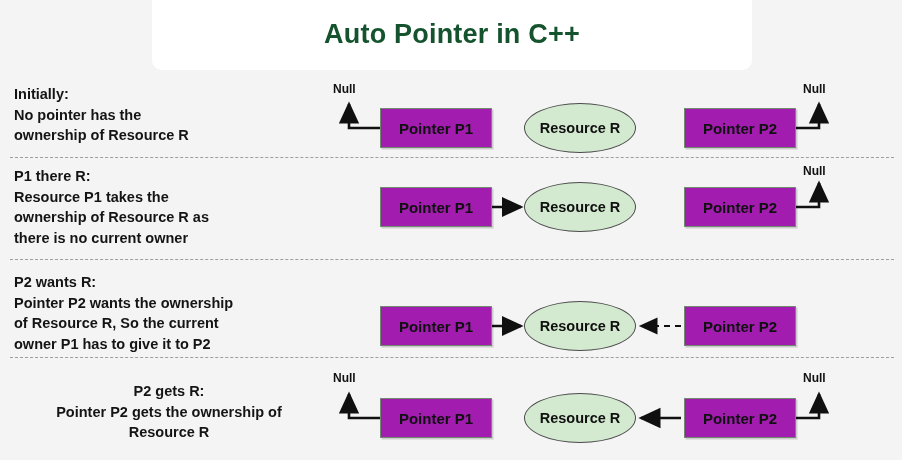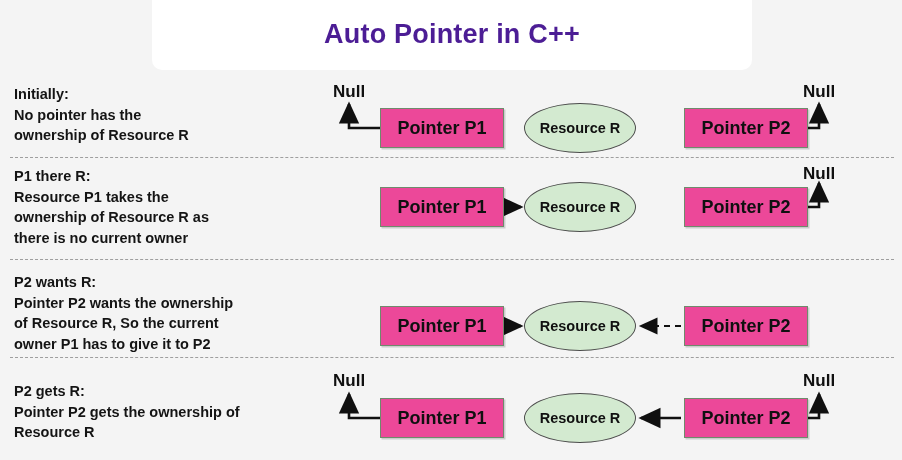"Auto Pointer in C++" .title-text { color: #4c1d95 -> #14532d }
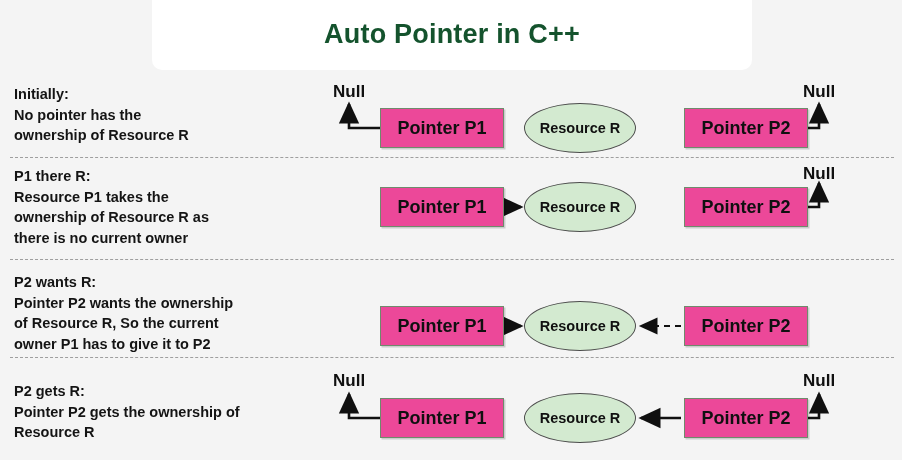"Null" .nulllbl { font-size: 17px -> 12px }
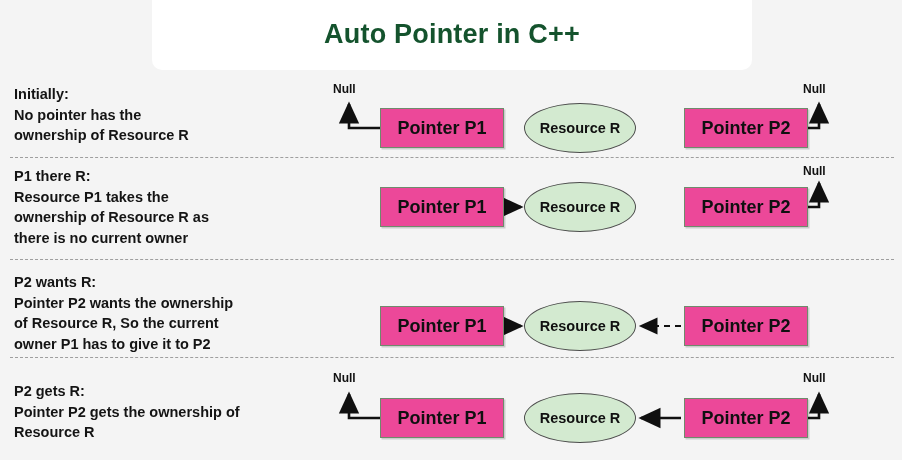"Pointer P1" .pbox { background: #ec4899 -> #a21caf; font-size: 18px -> 15px; width: 124px -> 112px }
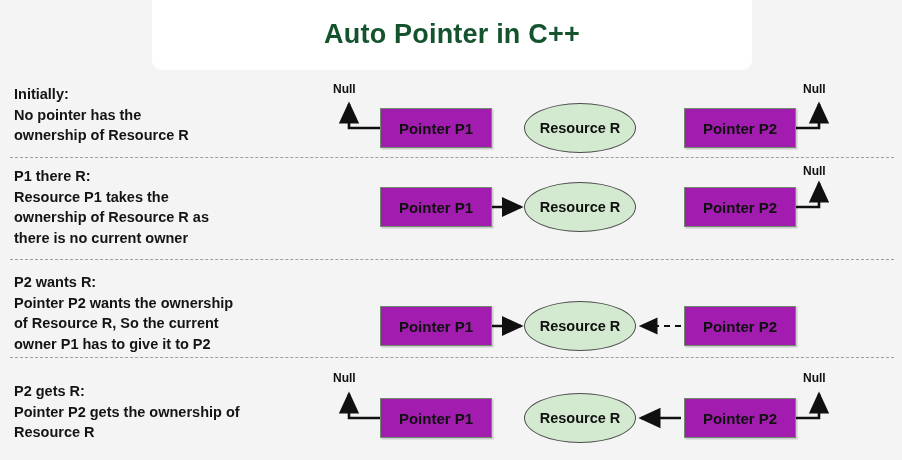"P2 gets R:" div.row-text { text-align: none -> center }
